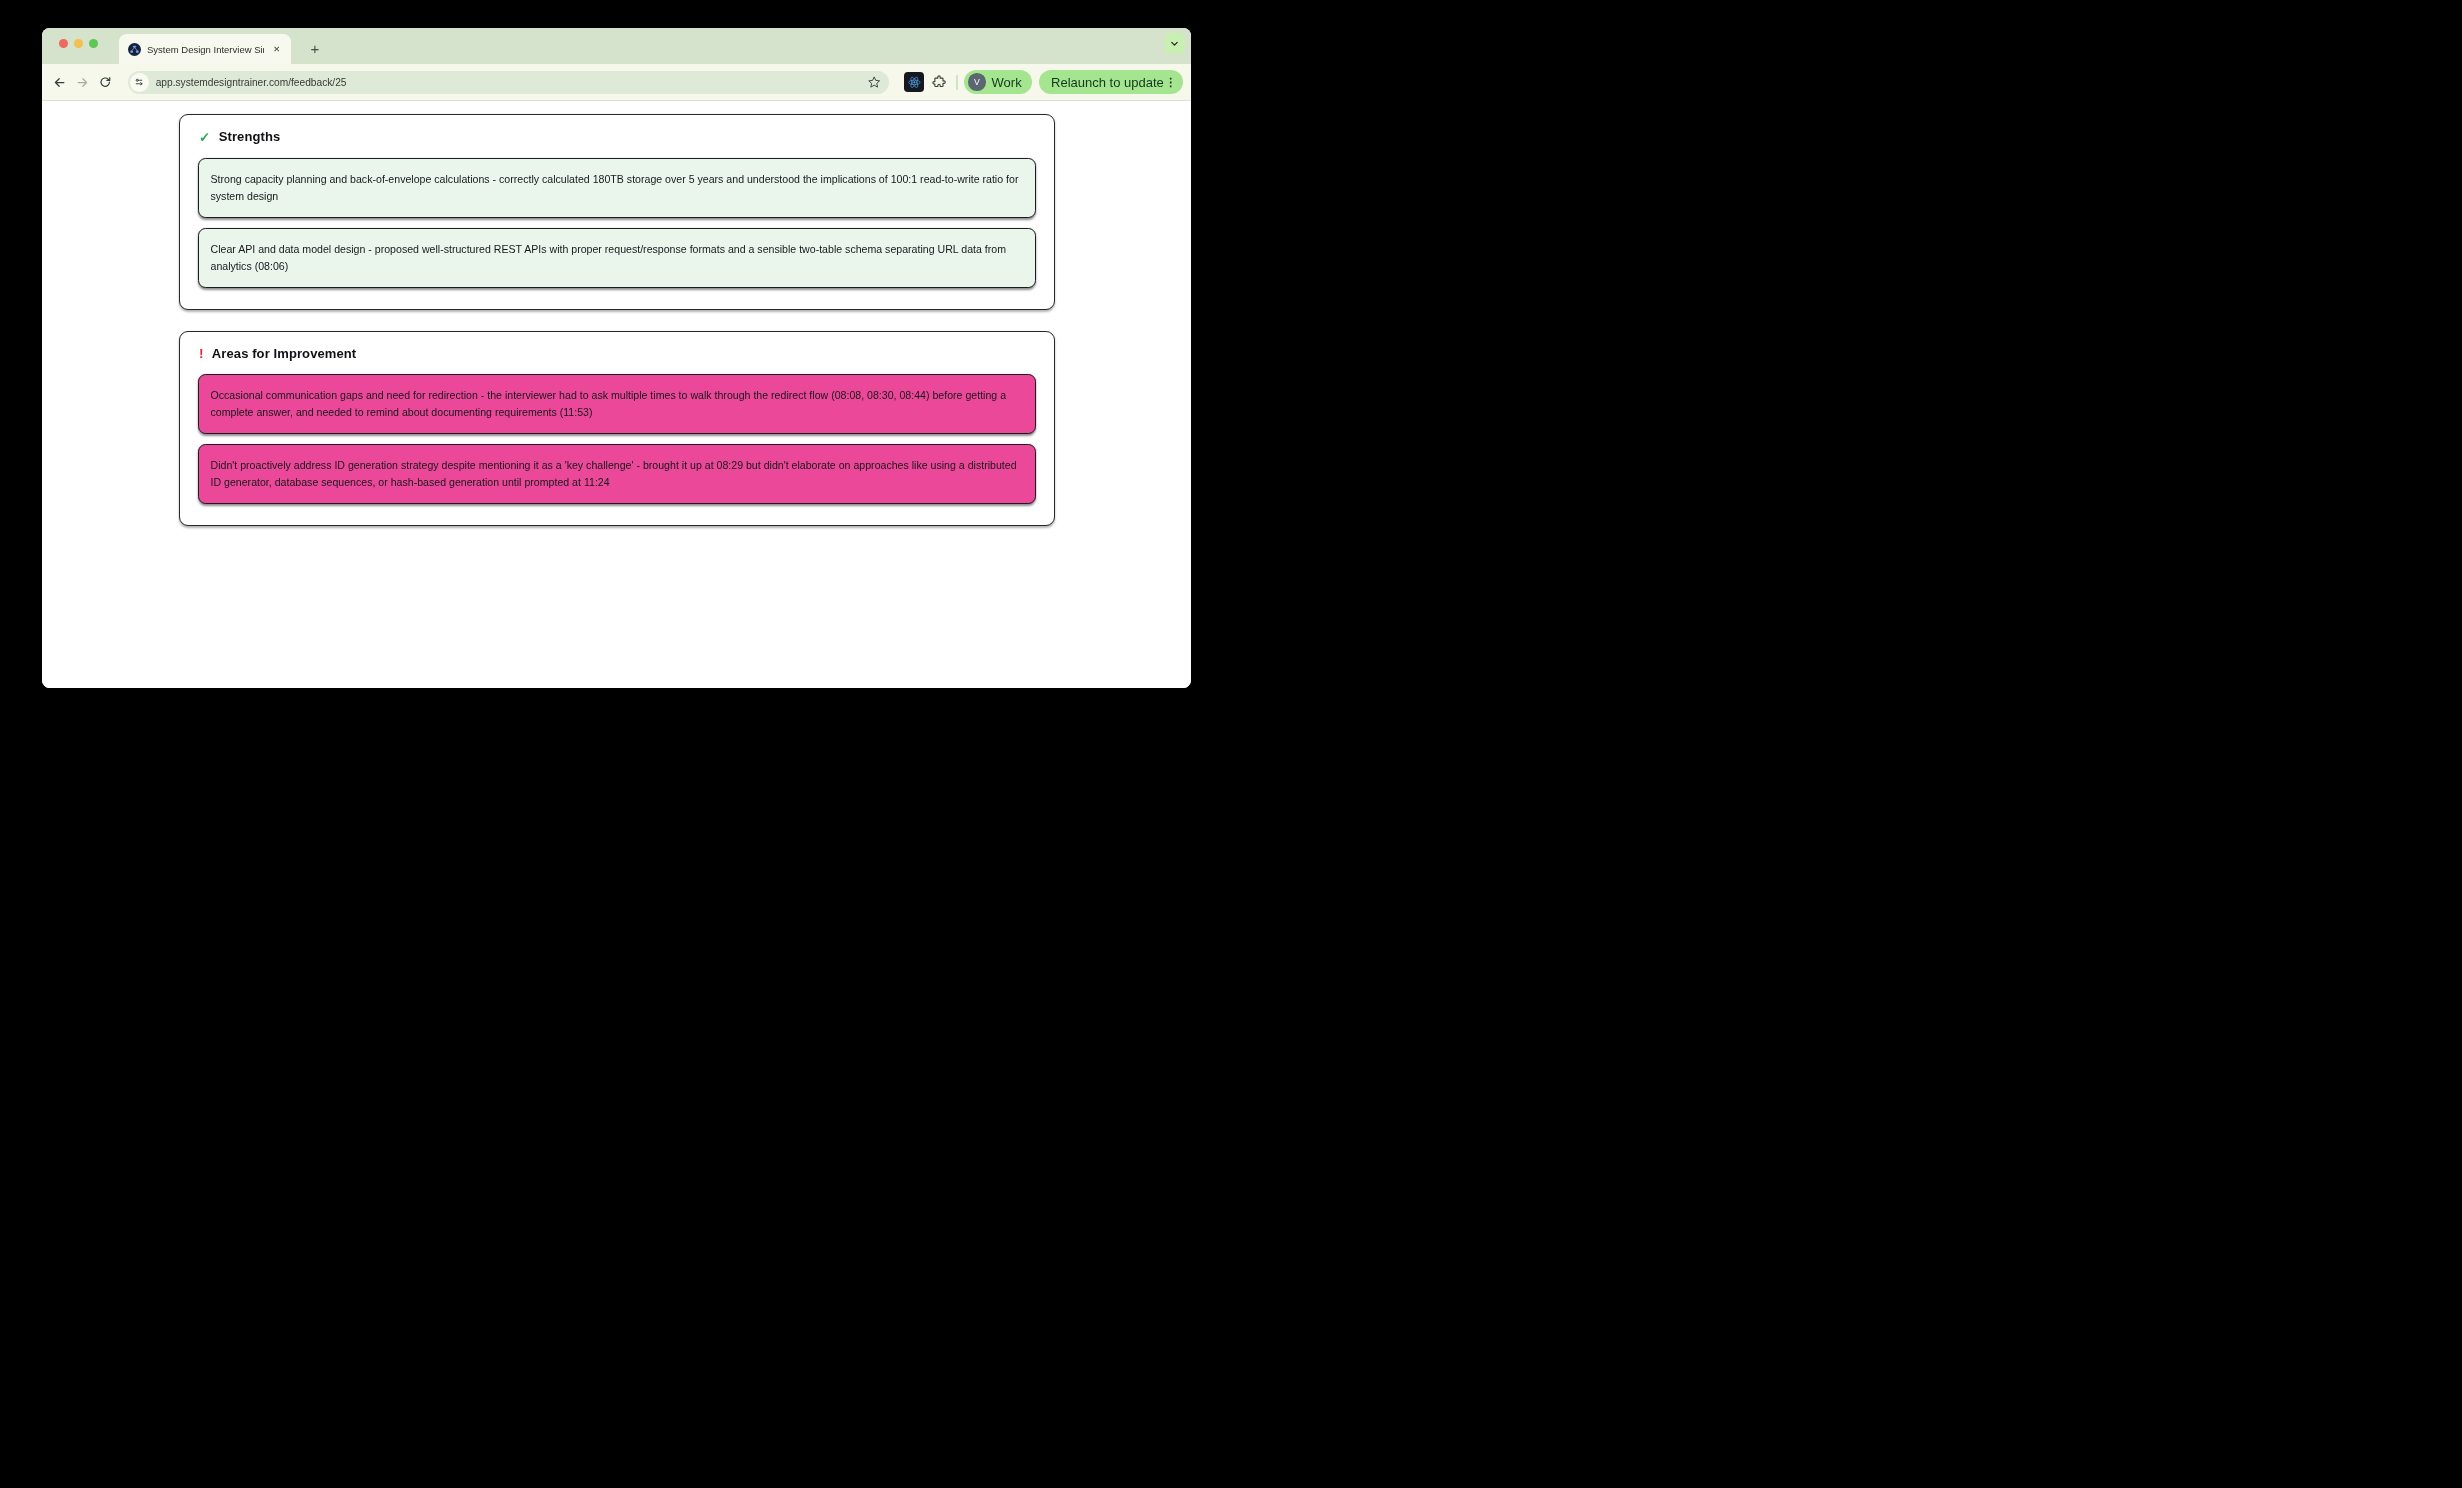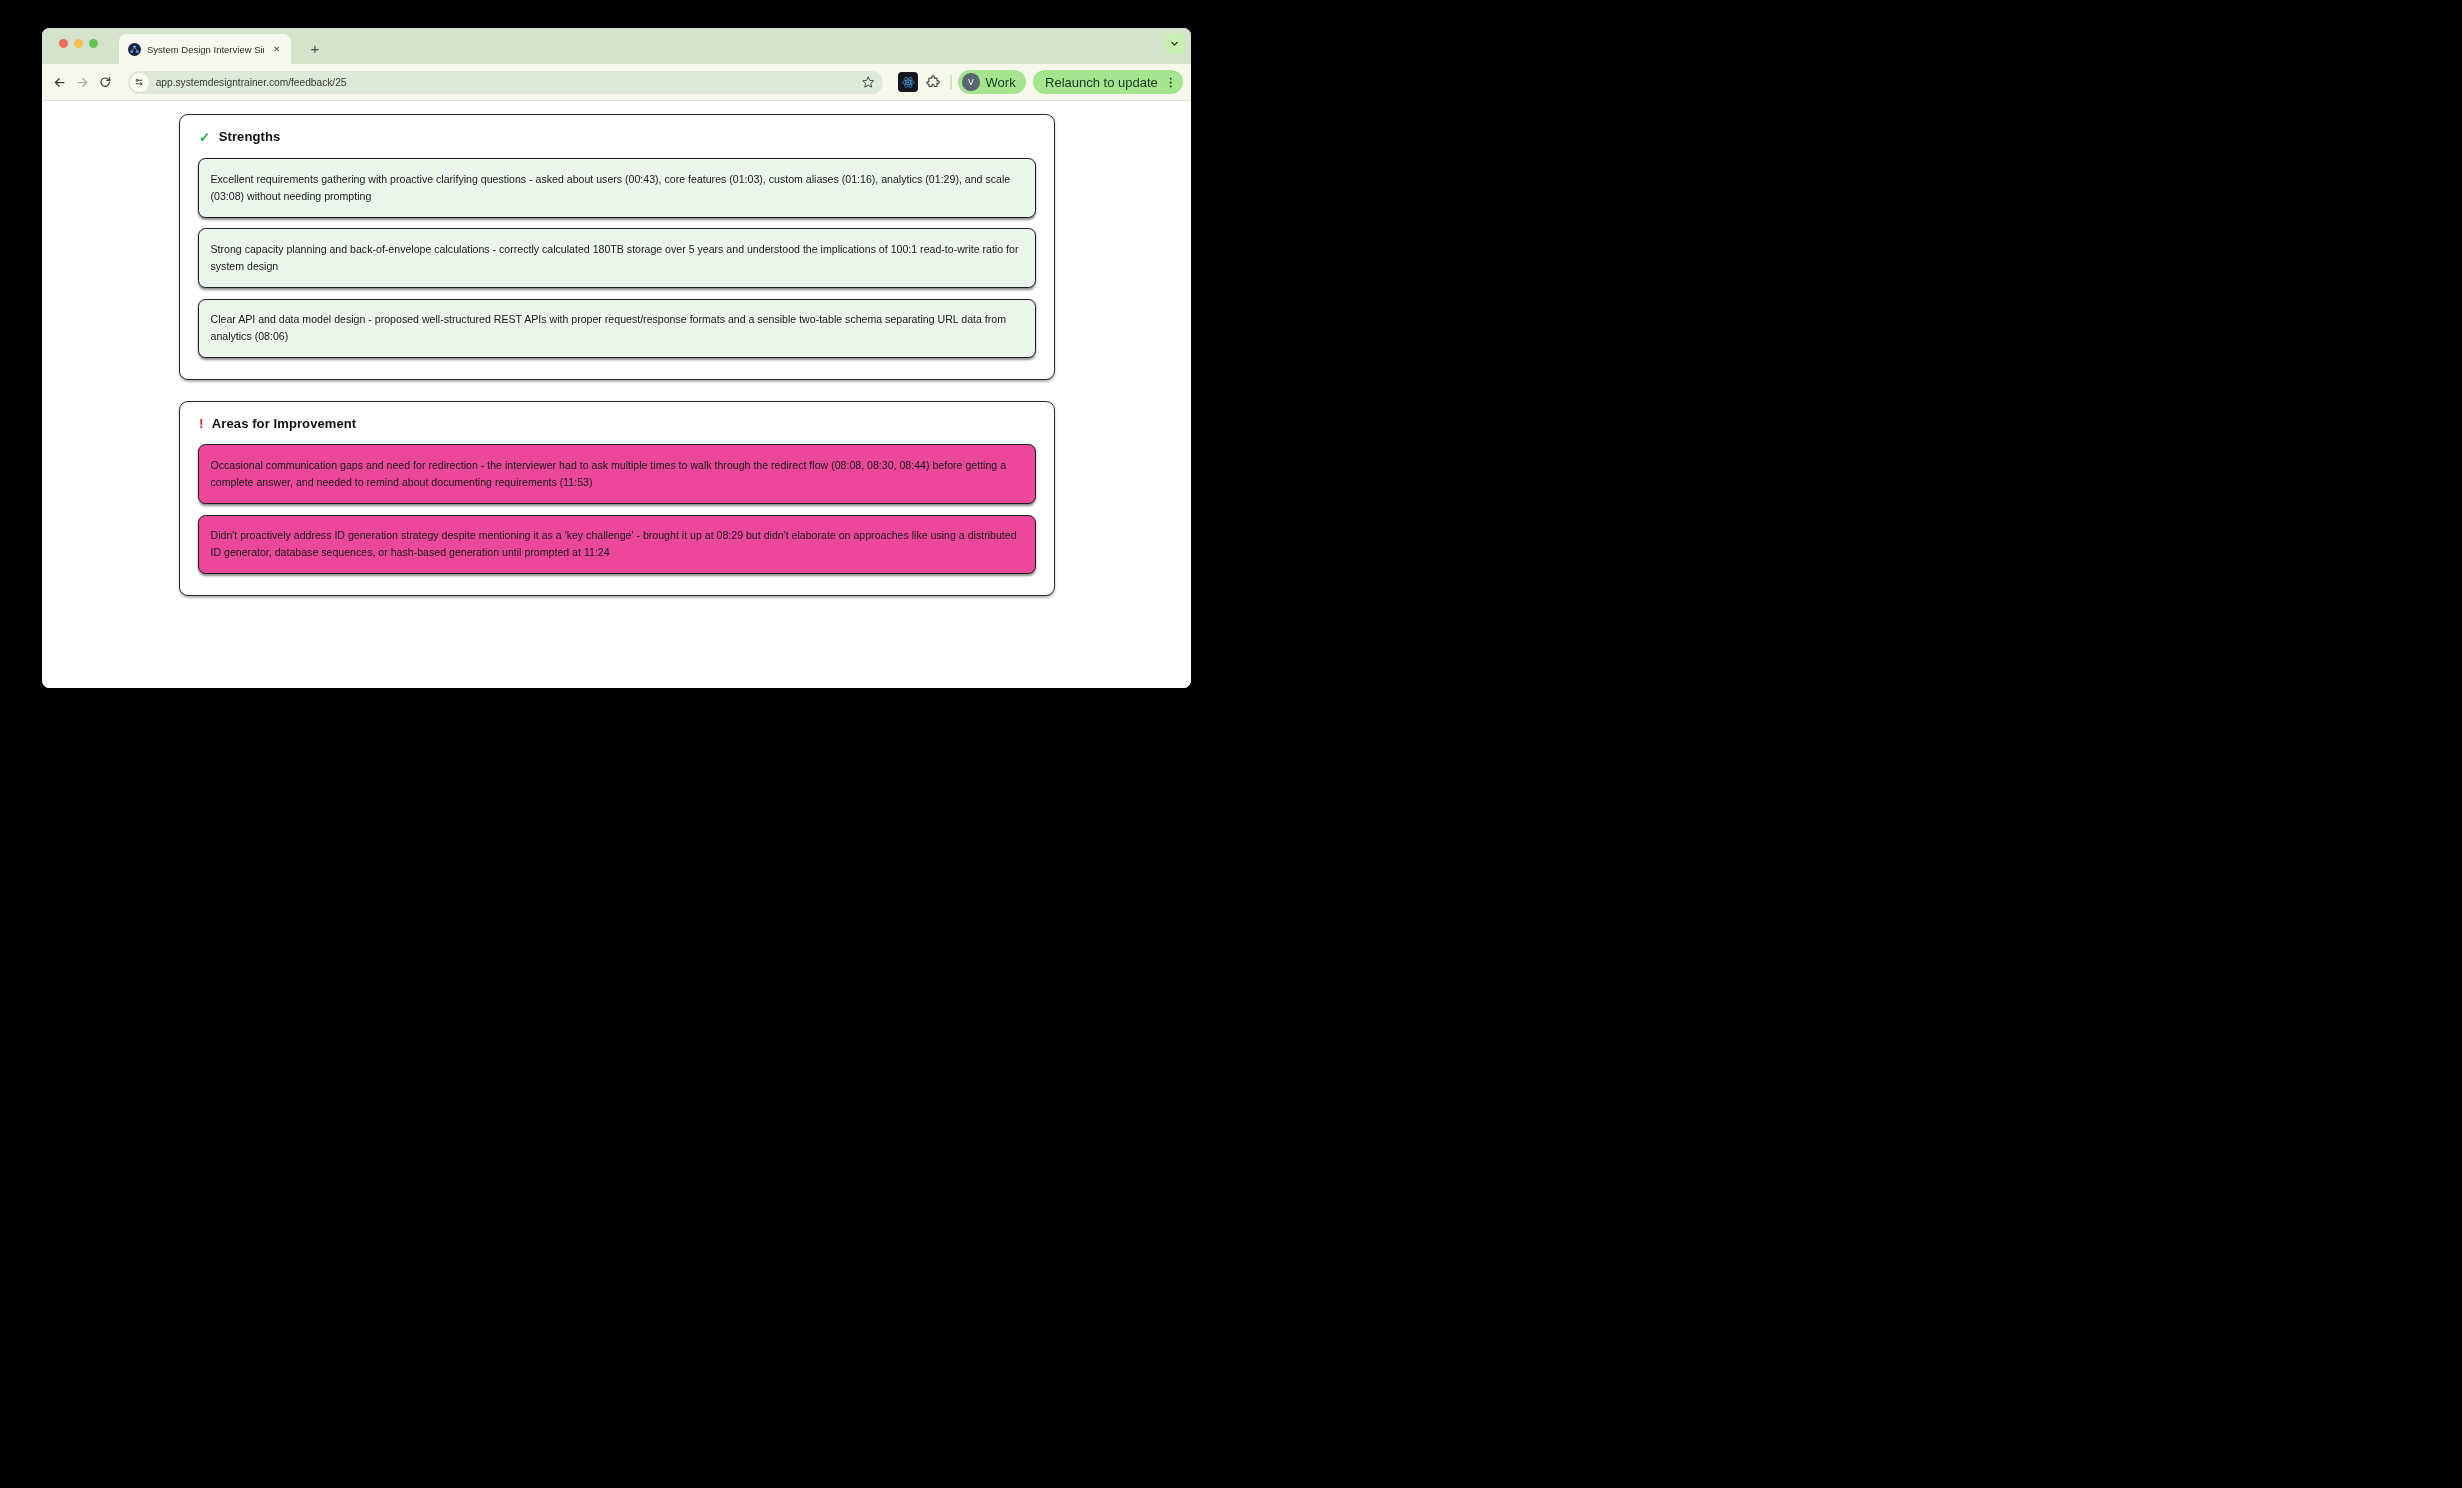"Relaunch to update" .update-pill { gap: 6px -> none }
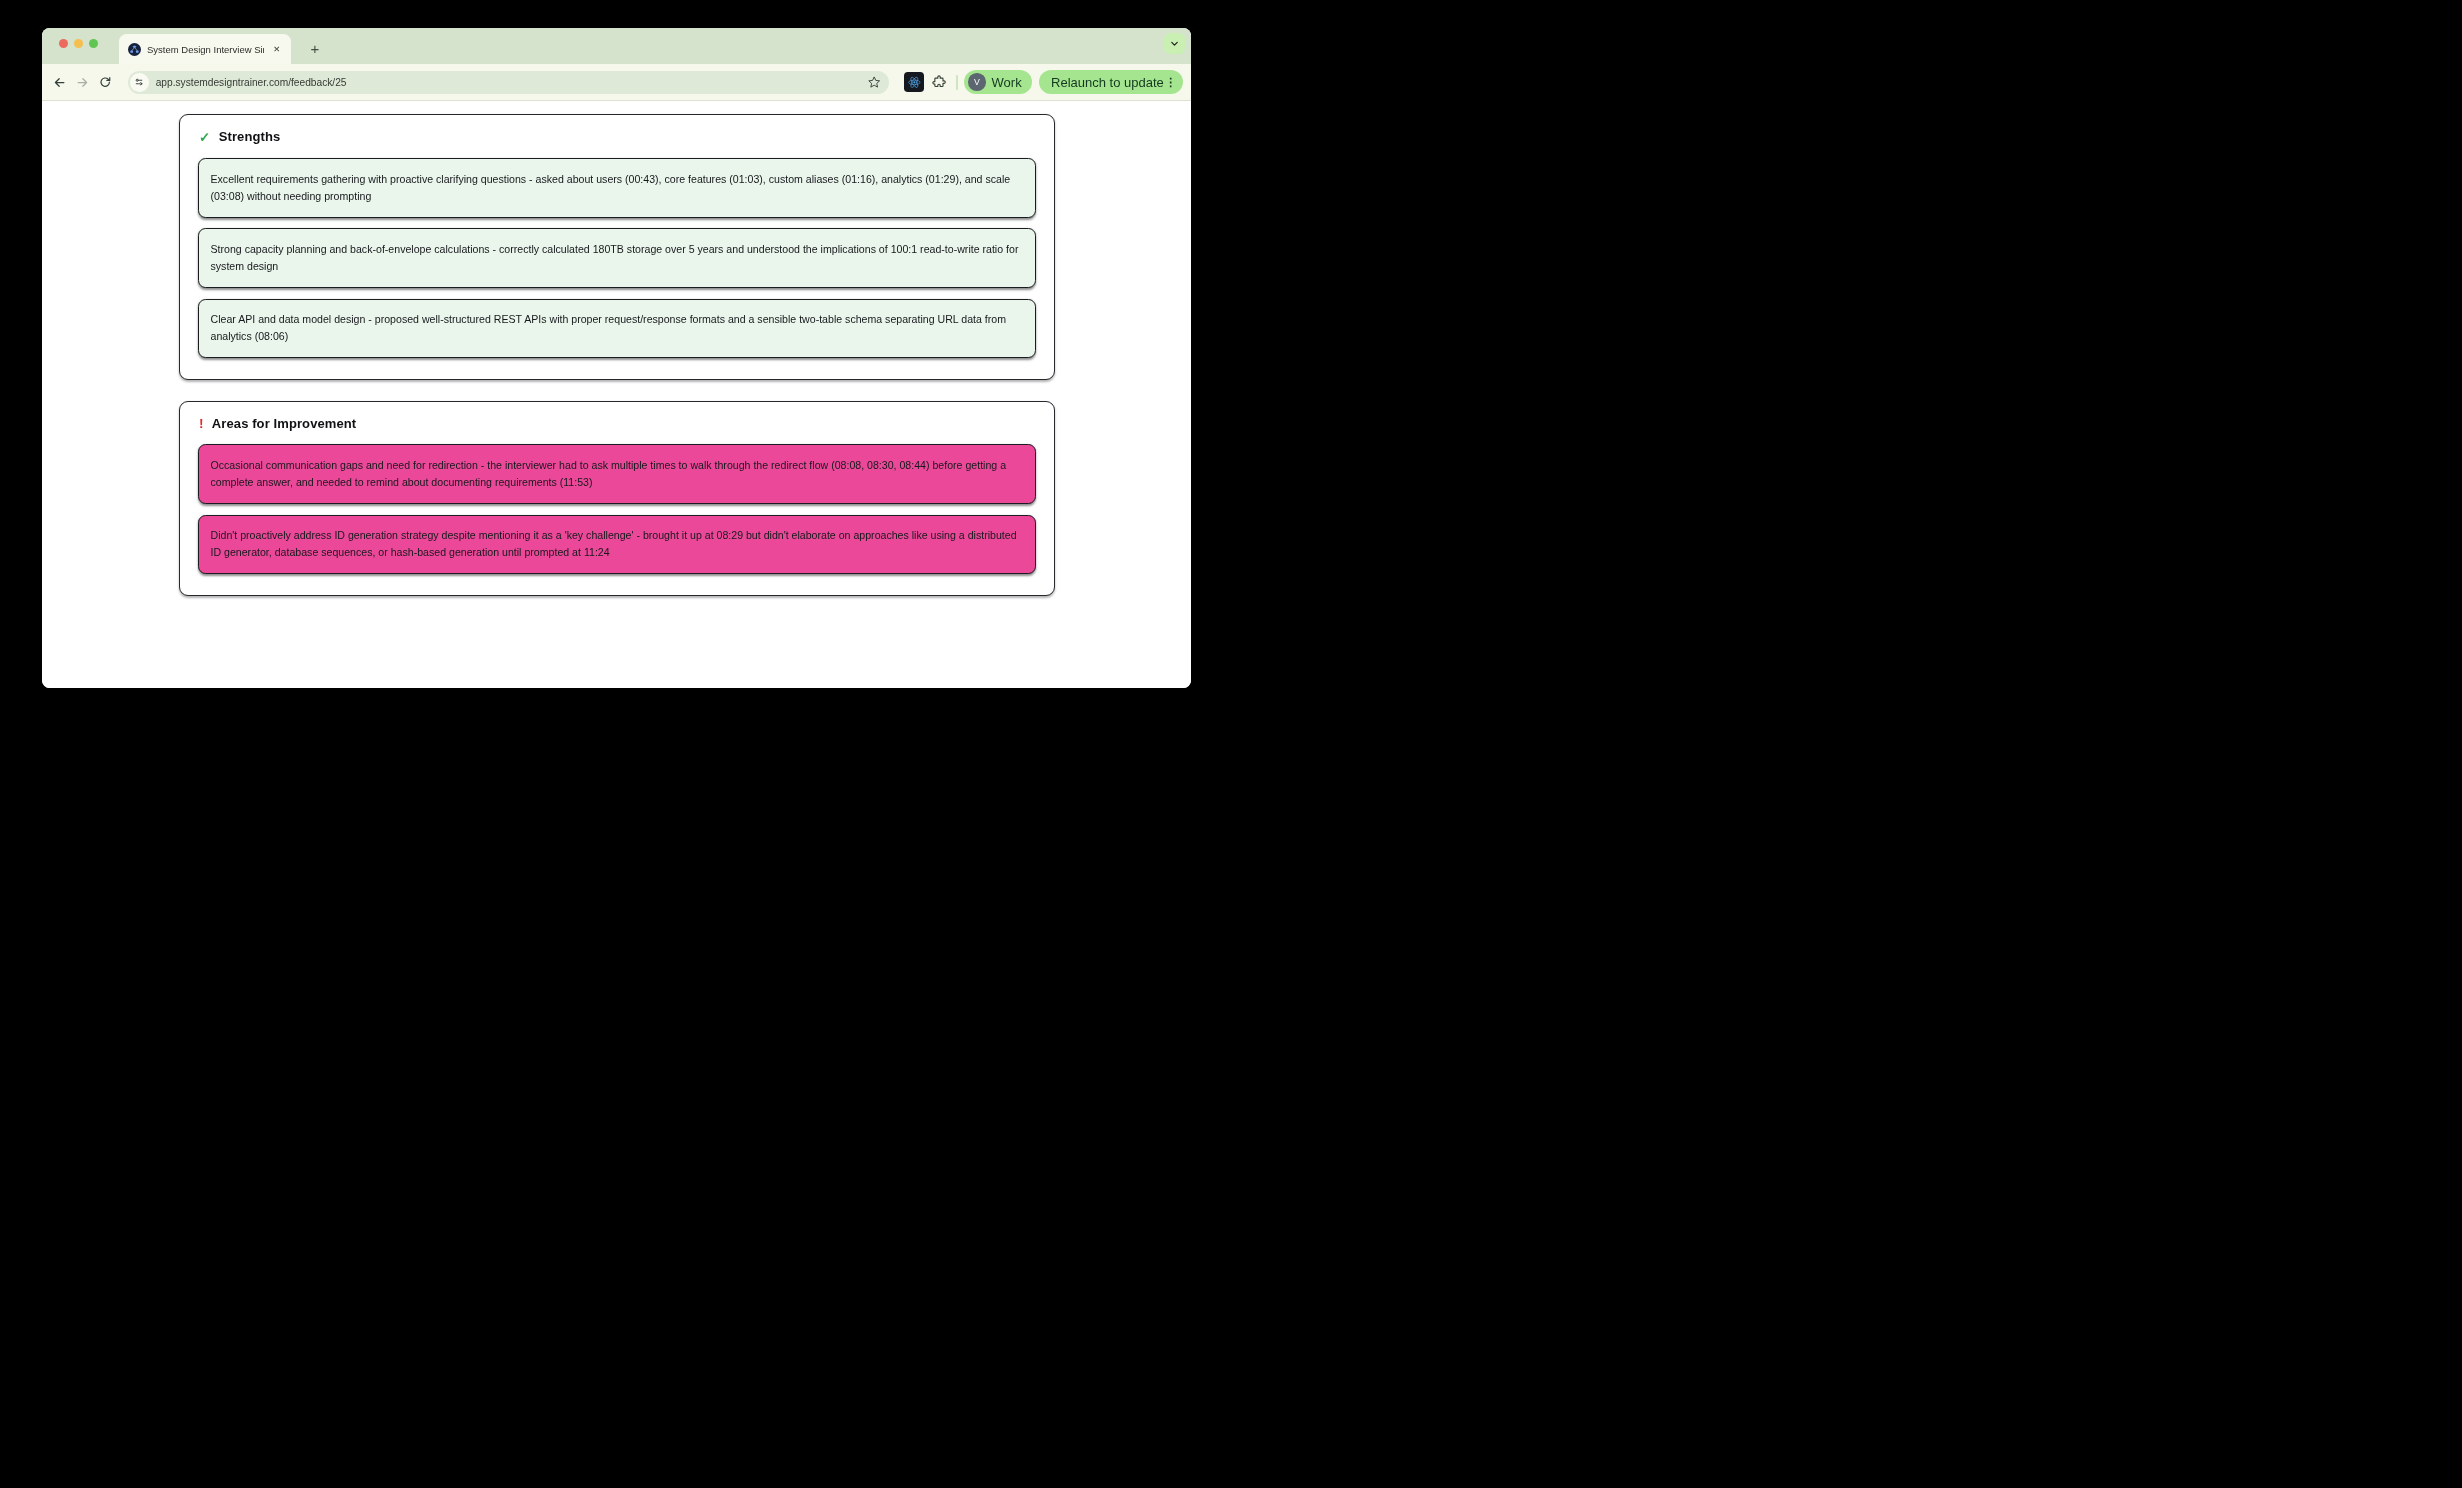"Excellent requirements gathering with" div.item-card { html: <div>Excellent requirements gathering with proactive clarifying questions - asked about users (00:43), core features (01:03), custom aliases (01:16), analytics (01:29), and scale (03:08) without needing prompting</div> -> none }
